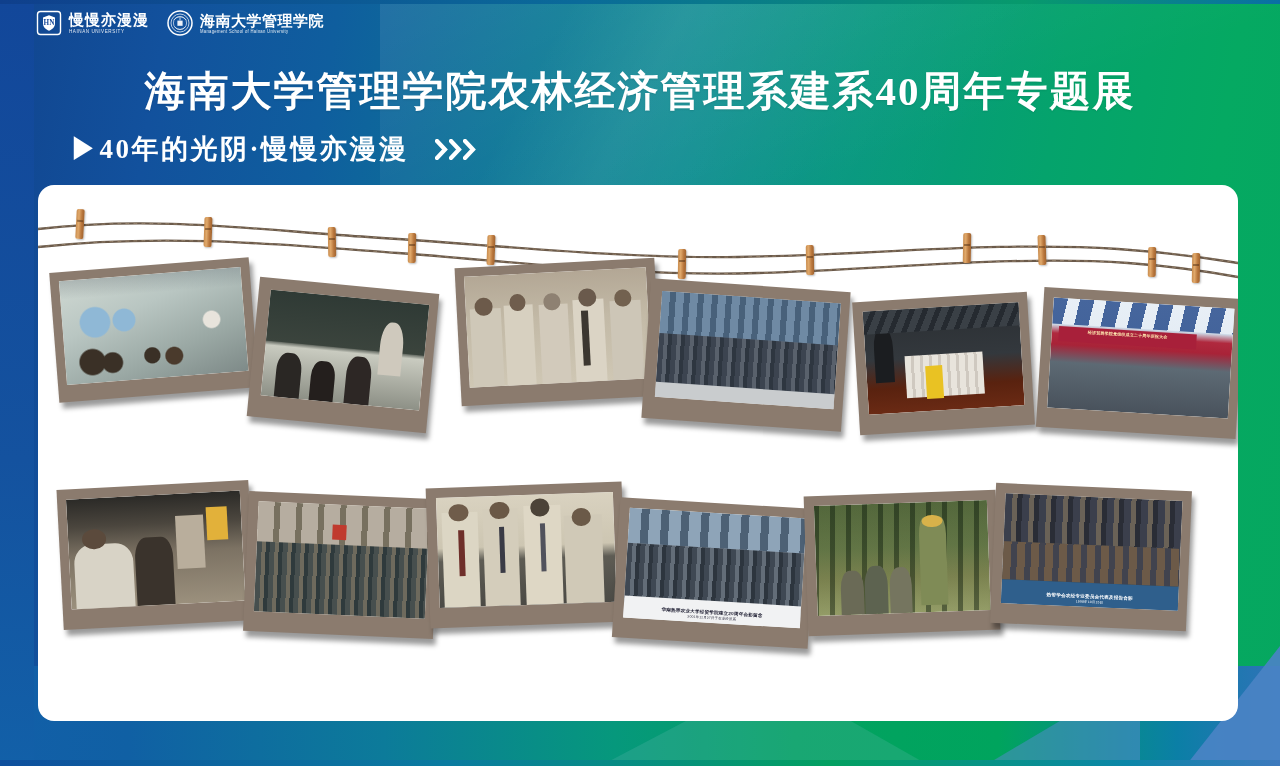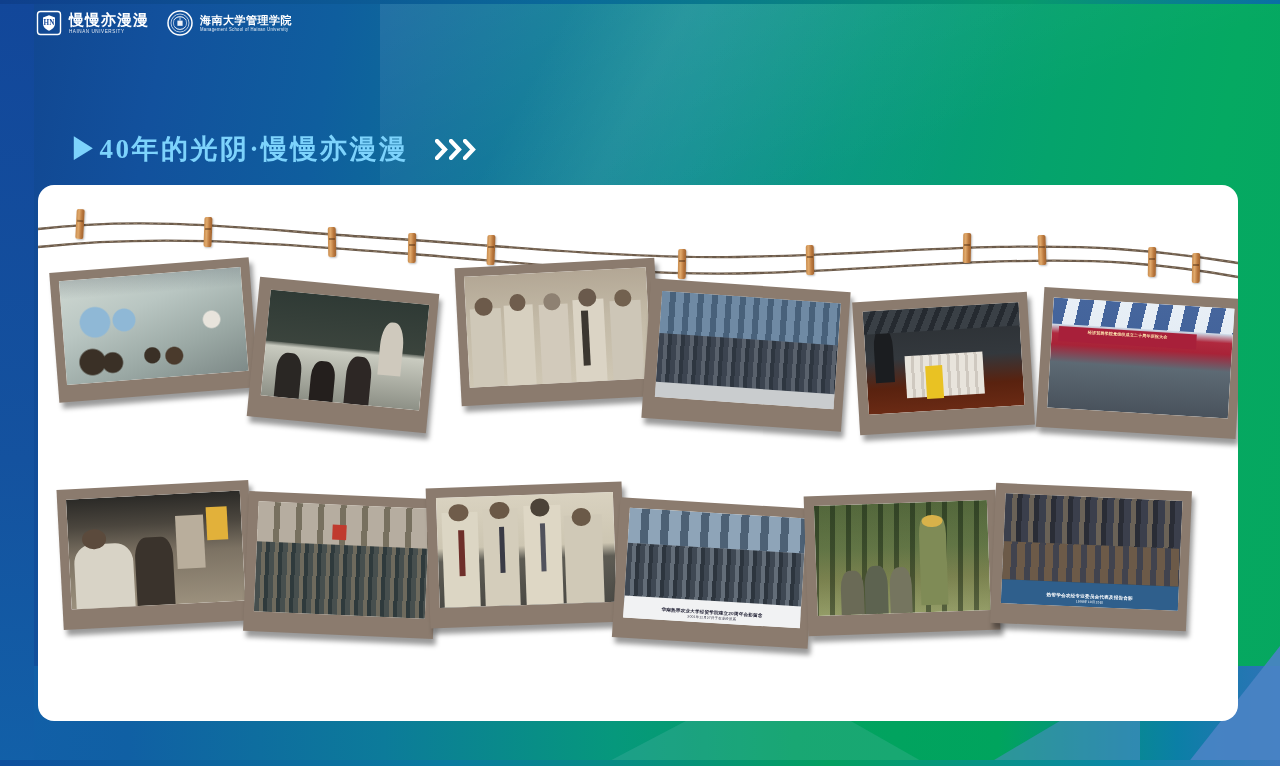"海南大学管理学院" .logo-cn.small { font-size: 11px -> 15px }
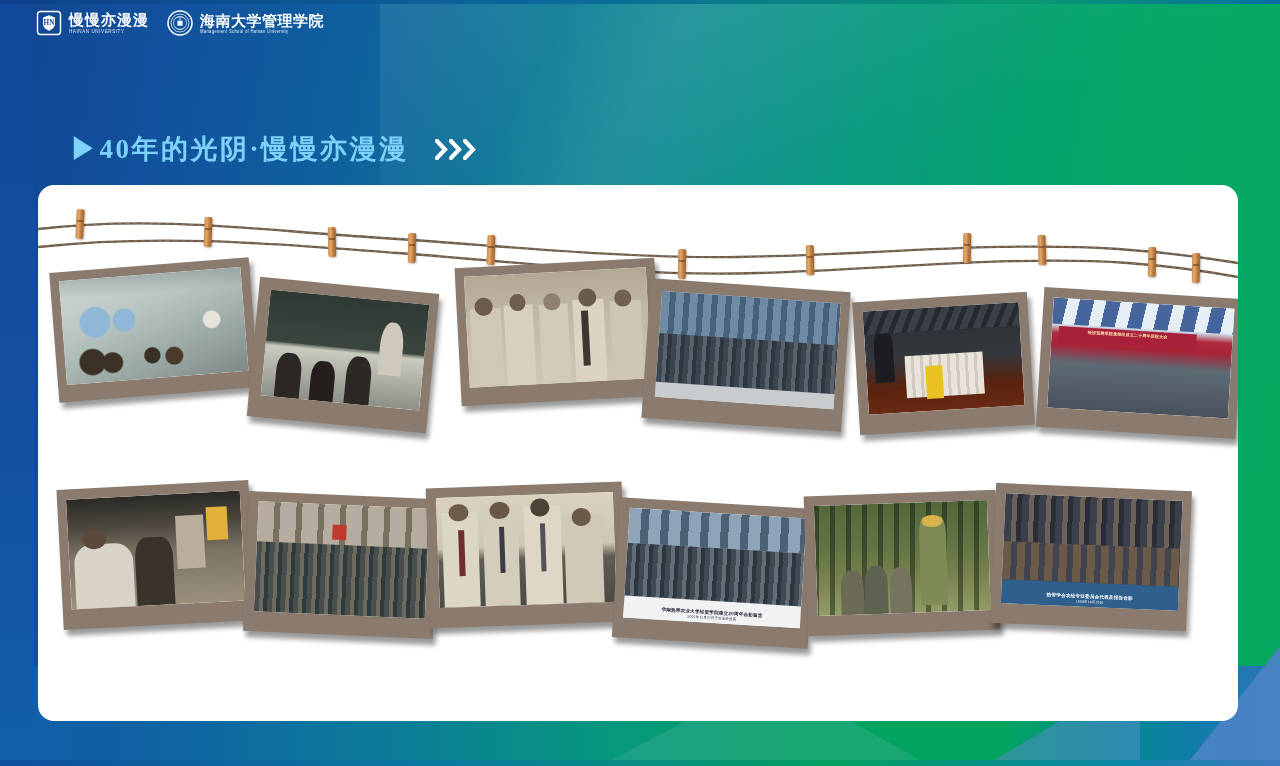"海南大学管理学院农林经济管理系建系40周年专题展" div.main-title { html: none -> <div>海南大学管理学院农林经济管理系建系40周年专题展</div> }
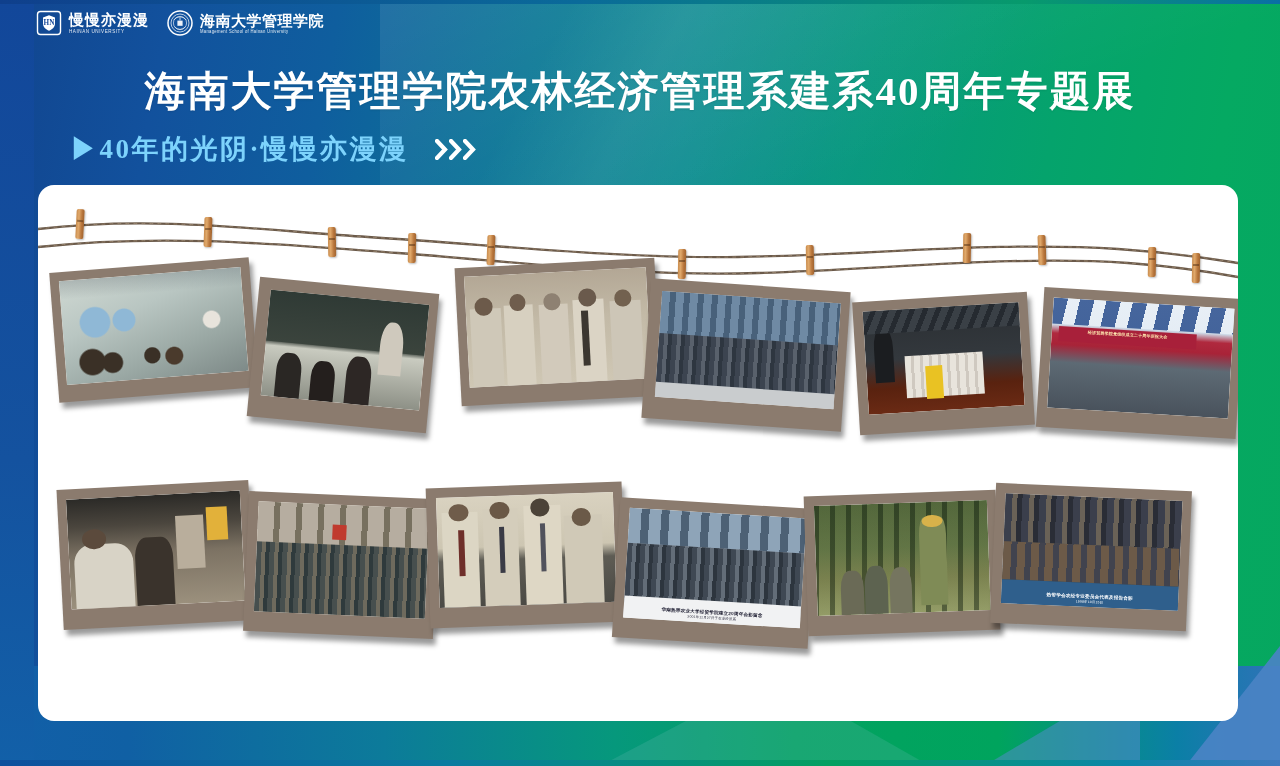"▶40年的光阴·慢慢亦漫漫" .sub-title { color: #7dd3fc -> #ffffff }
